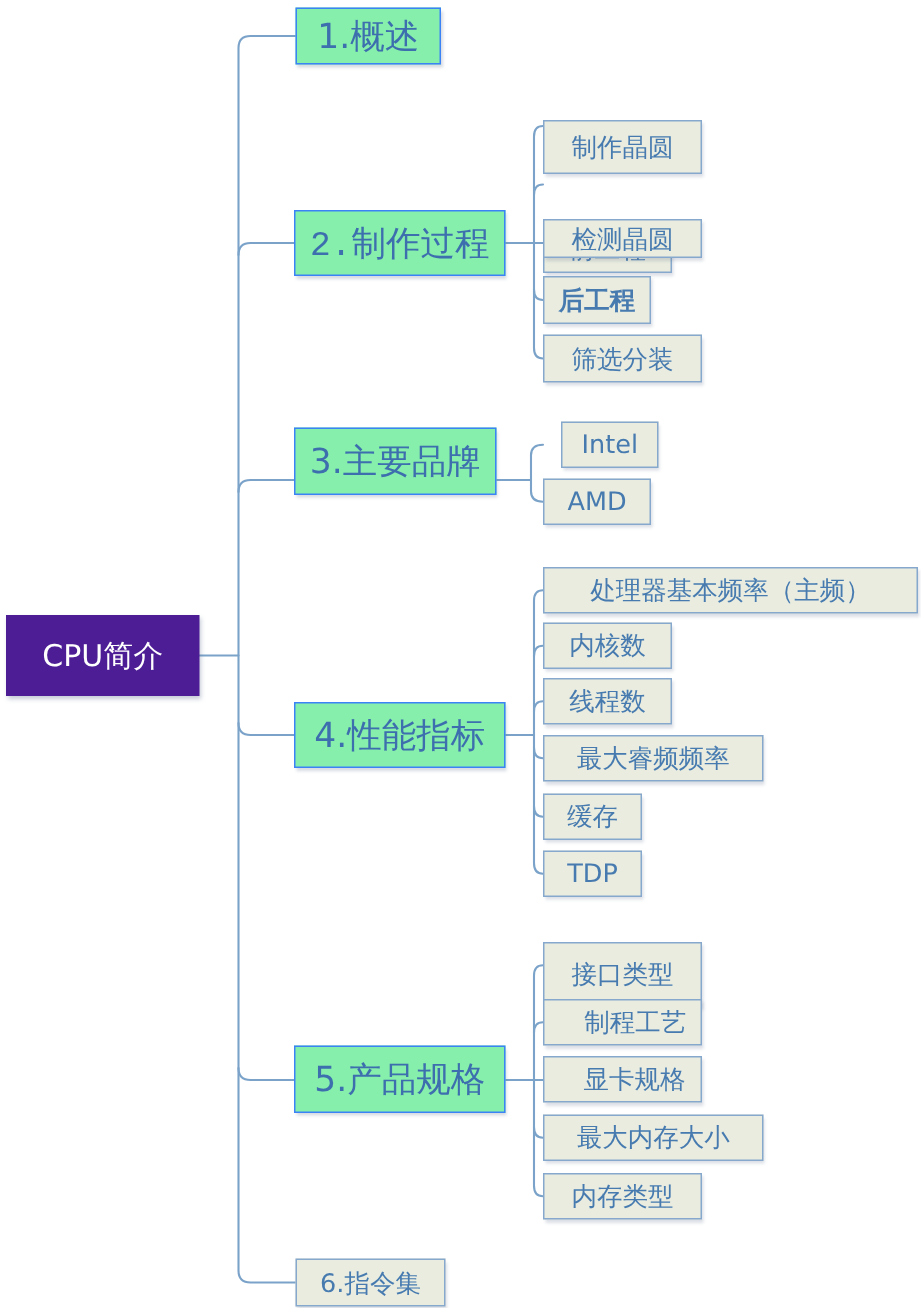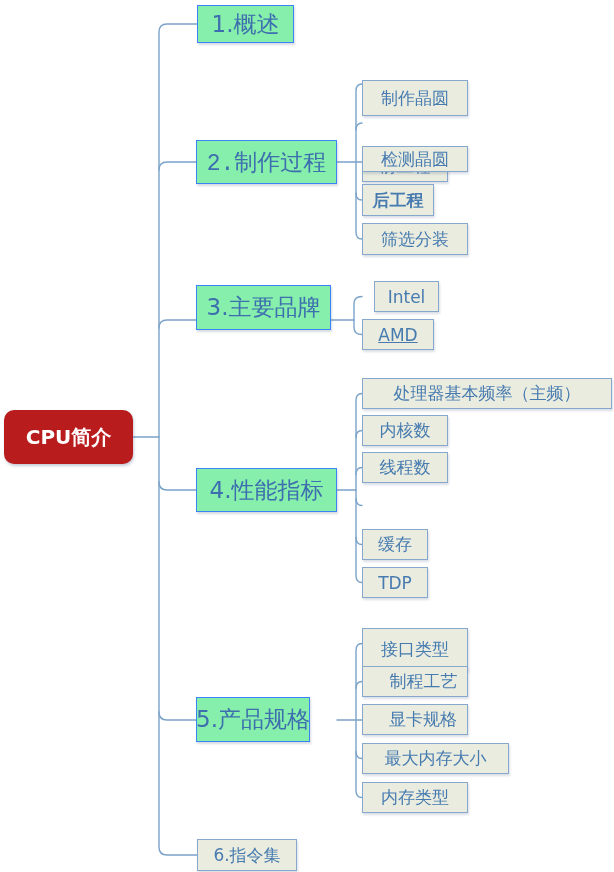"AMD" div.node { text-decoration: underline -> none }
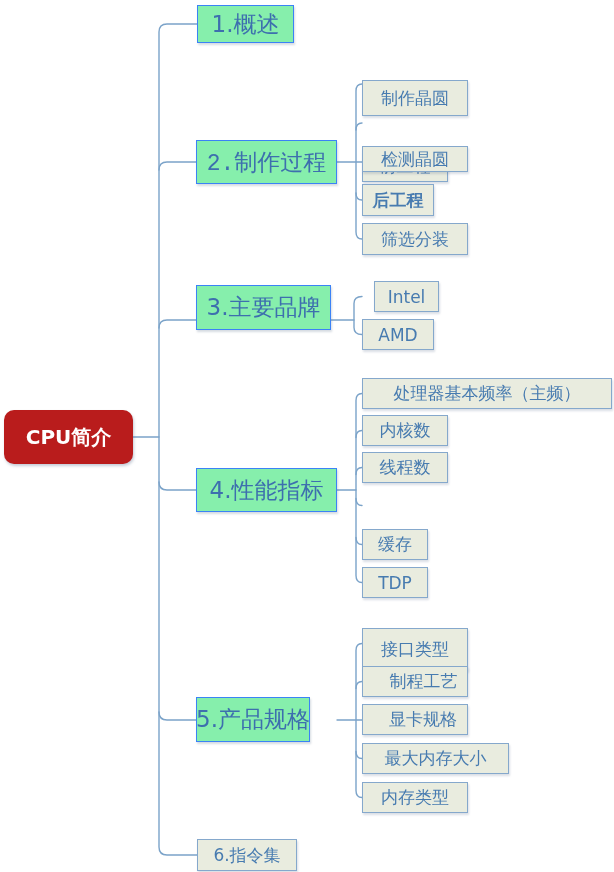"CPU简介" .root { background: #b91c1c -> #4c1d95; border-radius: 10px -> none; font-weight: bold -> normal }
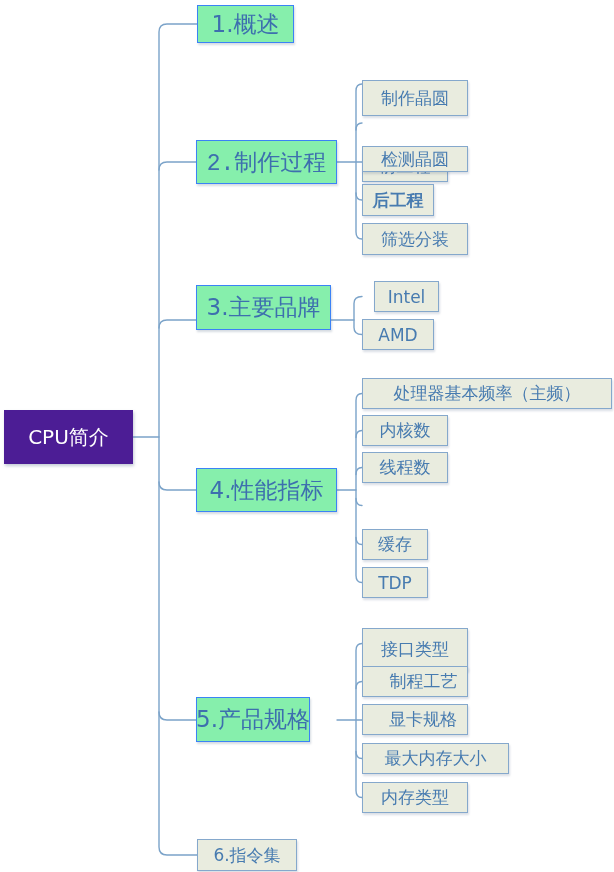"最大睿频频率" div.node { html: none -> <div>最大睿频频率</div> }
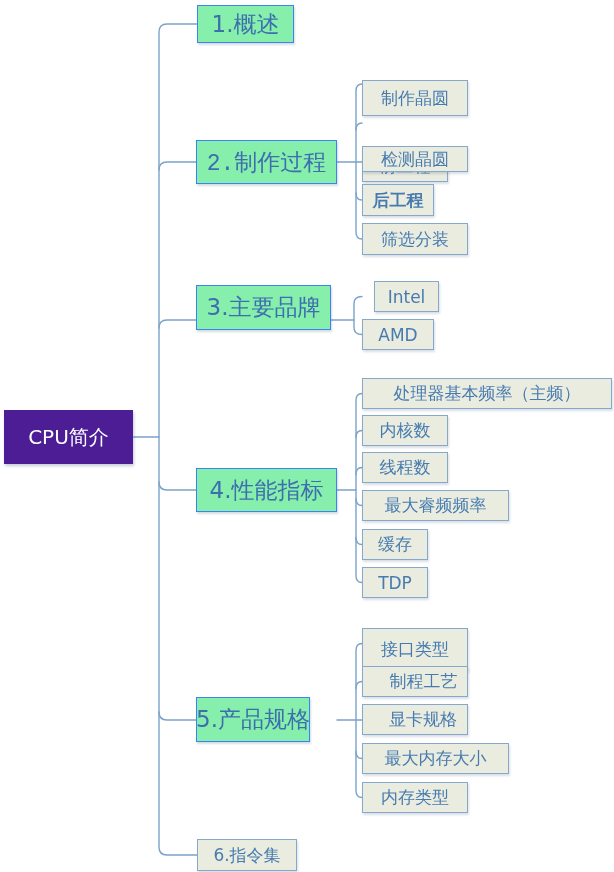"5.产品规格" div.node { width: 114px -> 141px }
